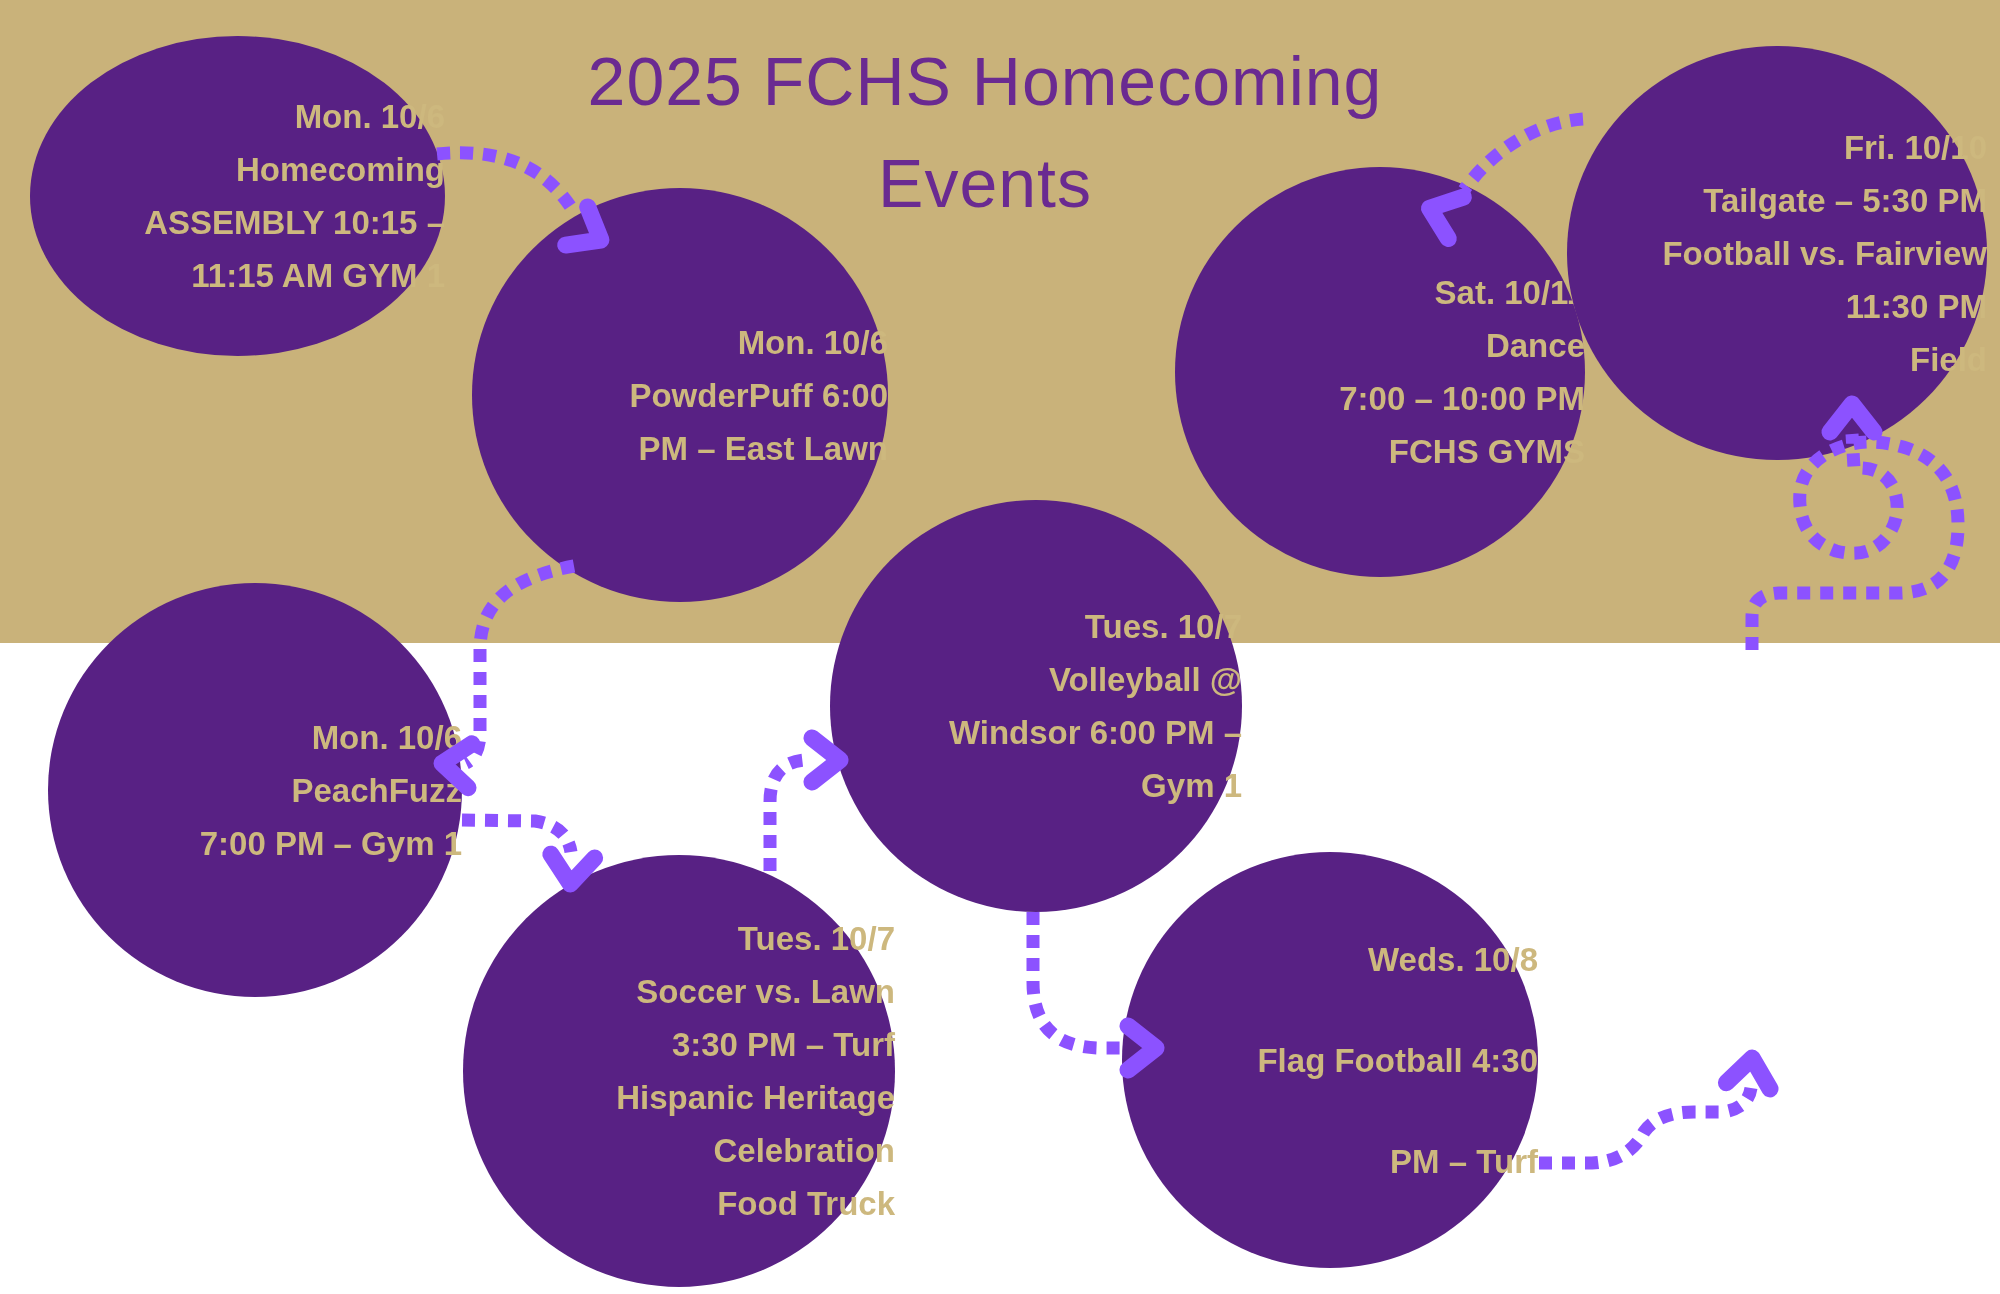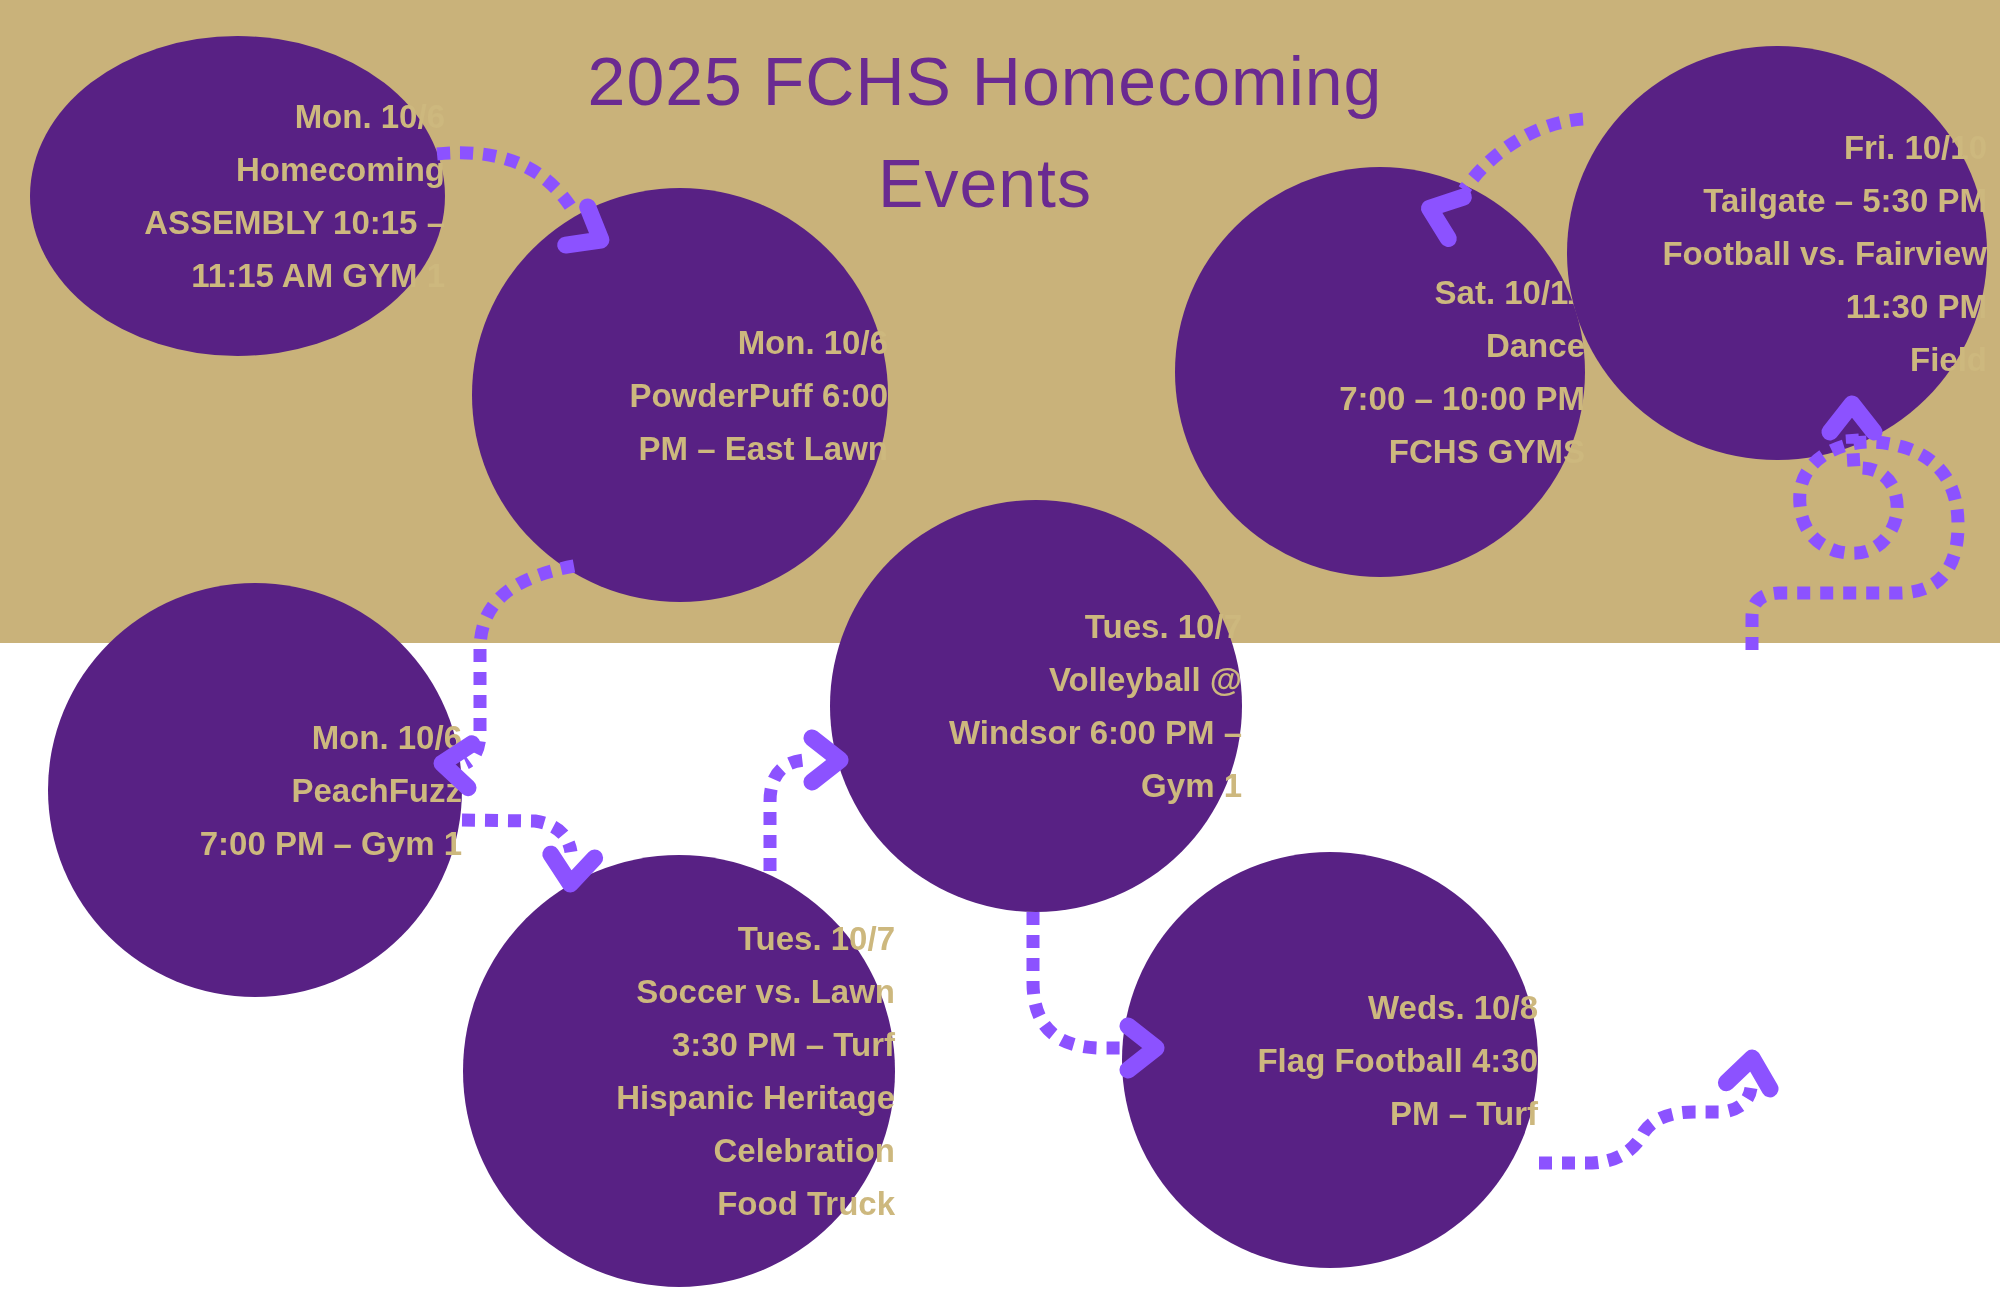"Weds. 10/8" div.circle { gap: none -> 48px }
